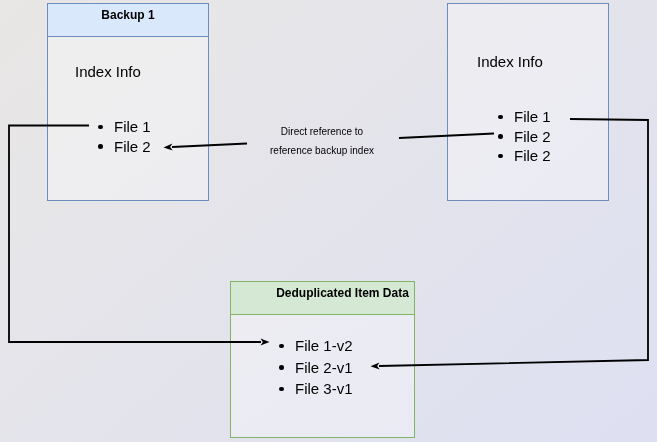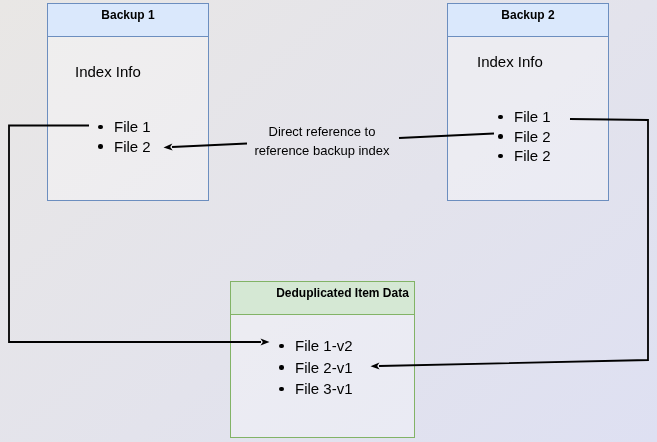"Backup 2" div.box-header { html: <div>Backup 2</div> -> none }
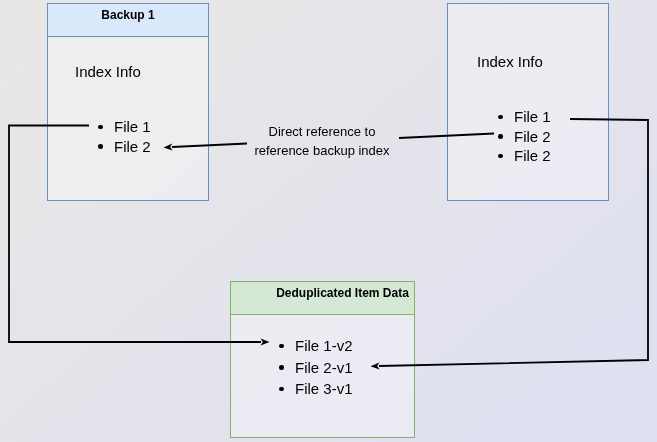"Direct reference to" .annotation { font-size: 13px -> 10px }
